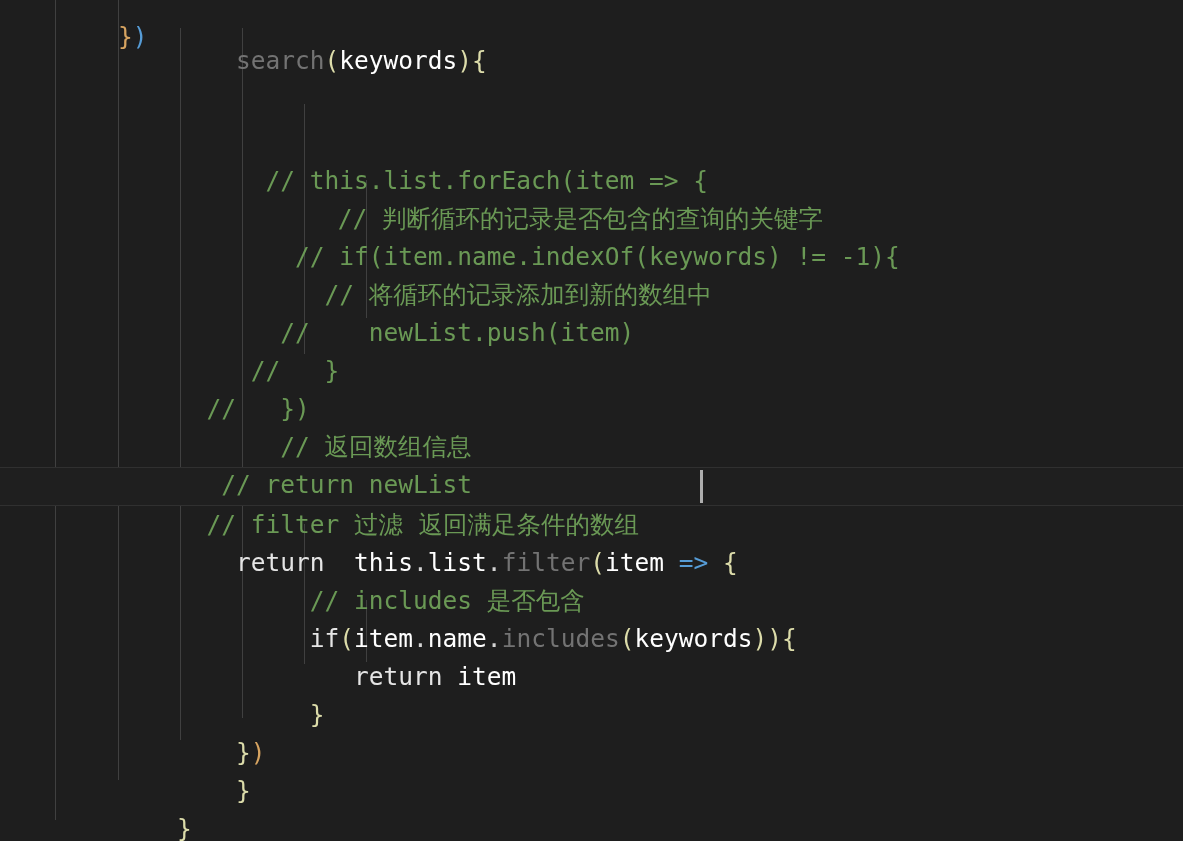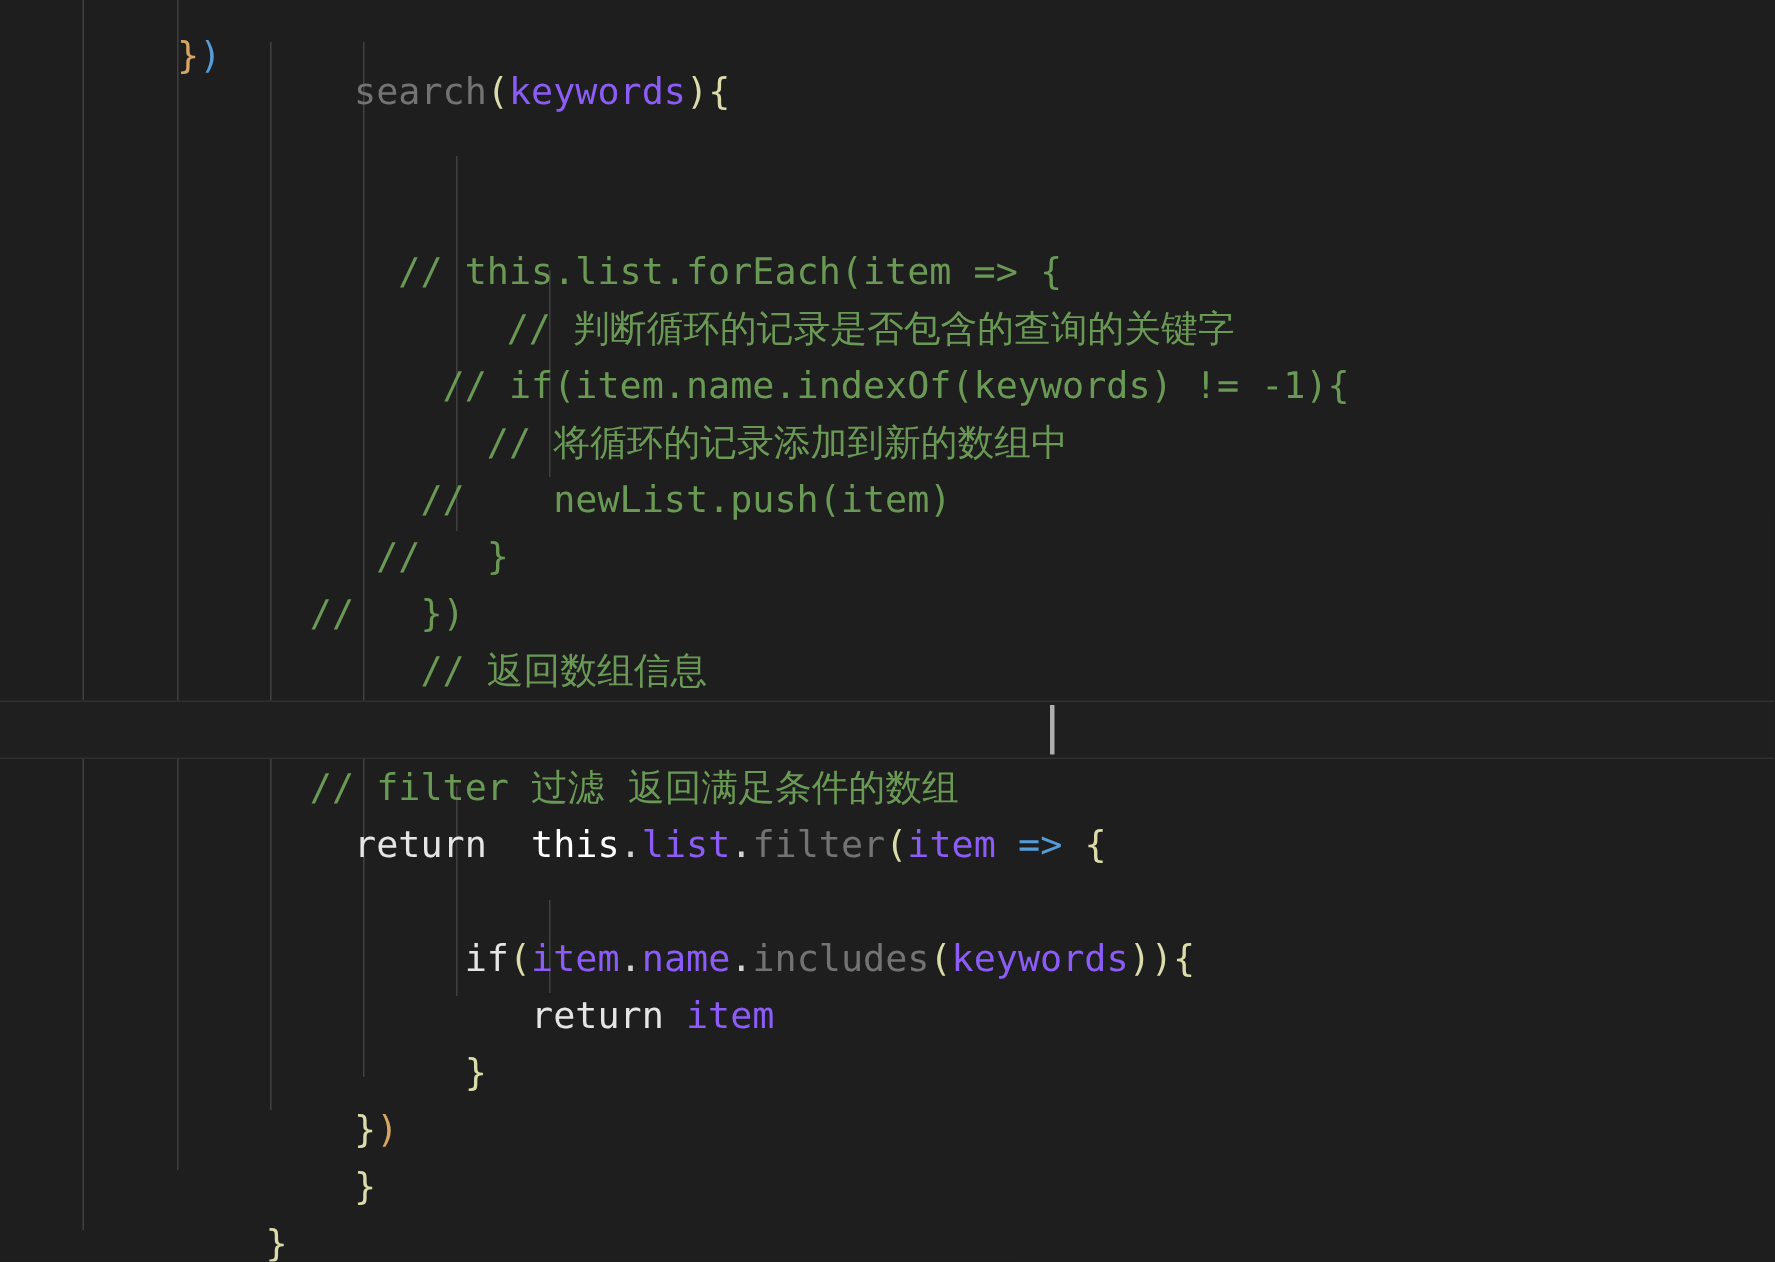"keywords" .tok-var { color: #8b5cf6 -> #ffffff }
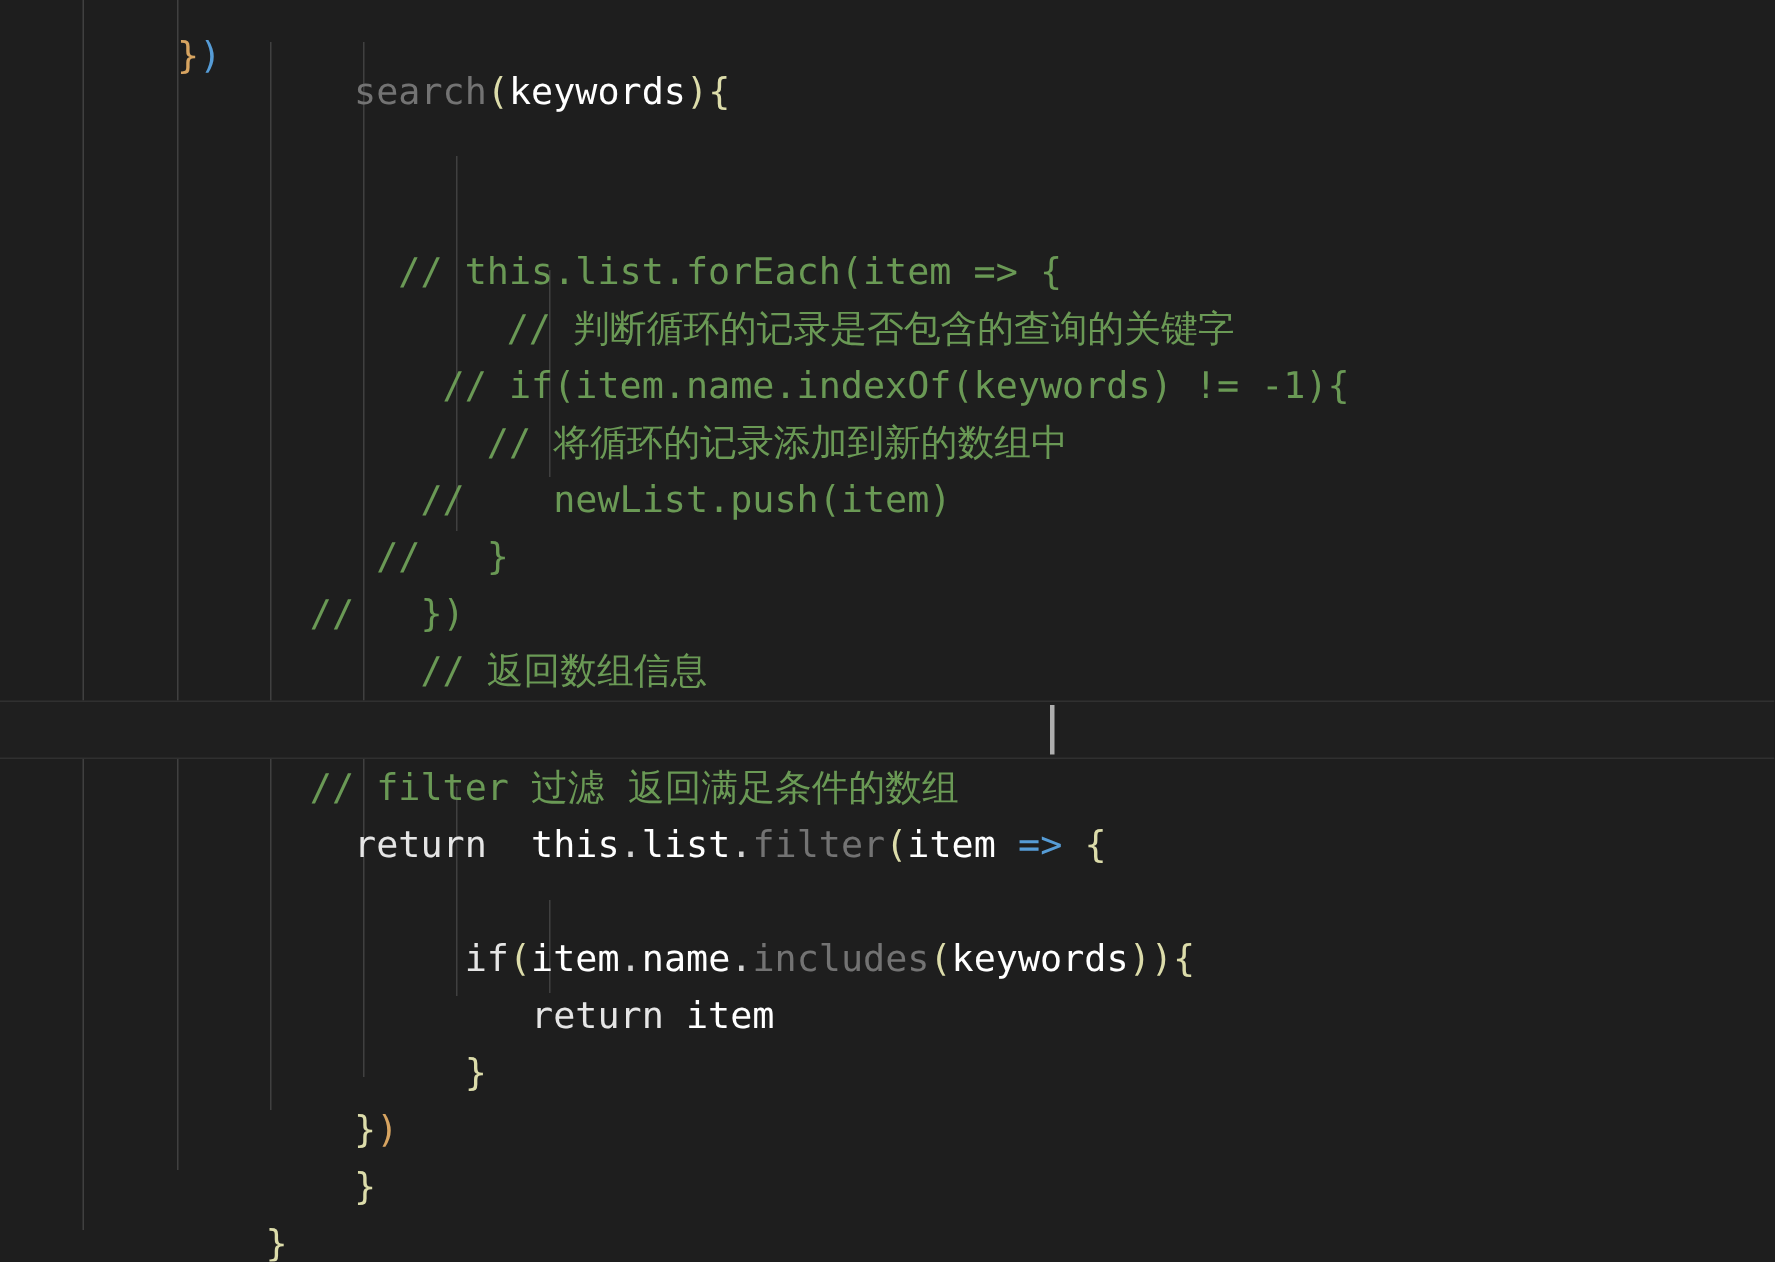"// return newList" div.line { html: none -> <div> <span> </span>// return newList </div> }
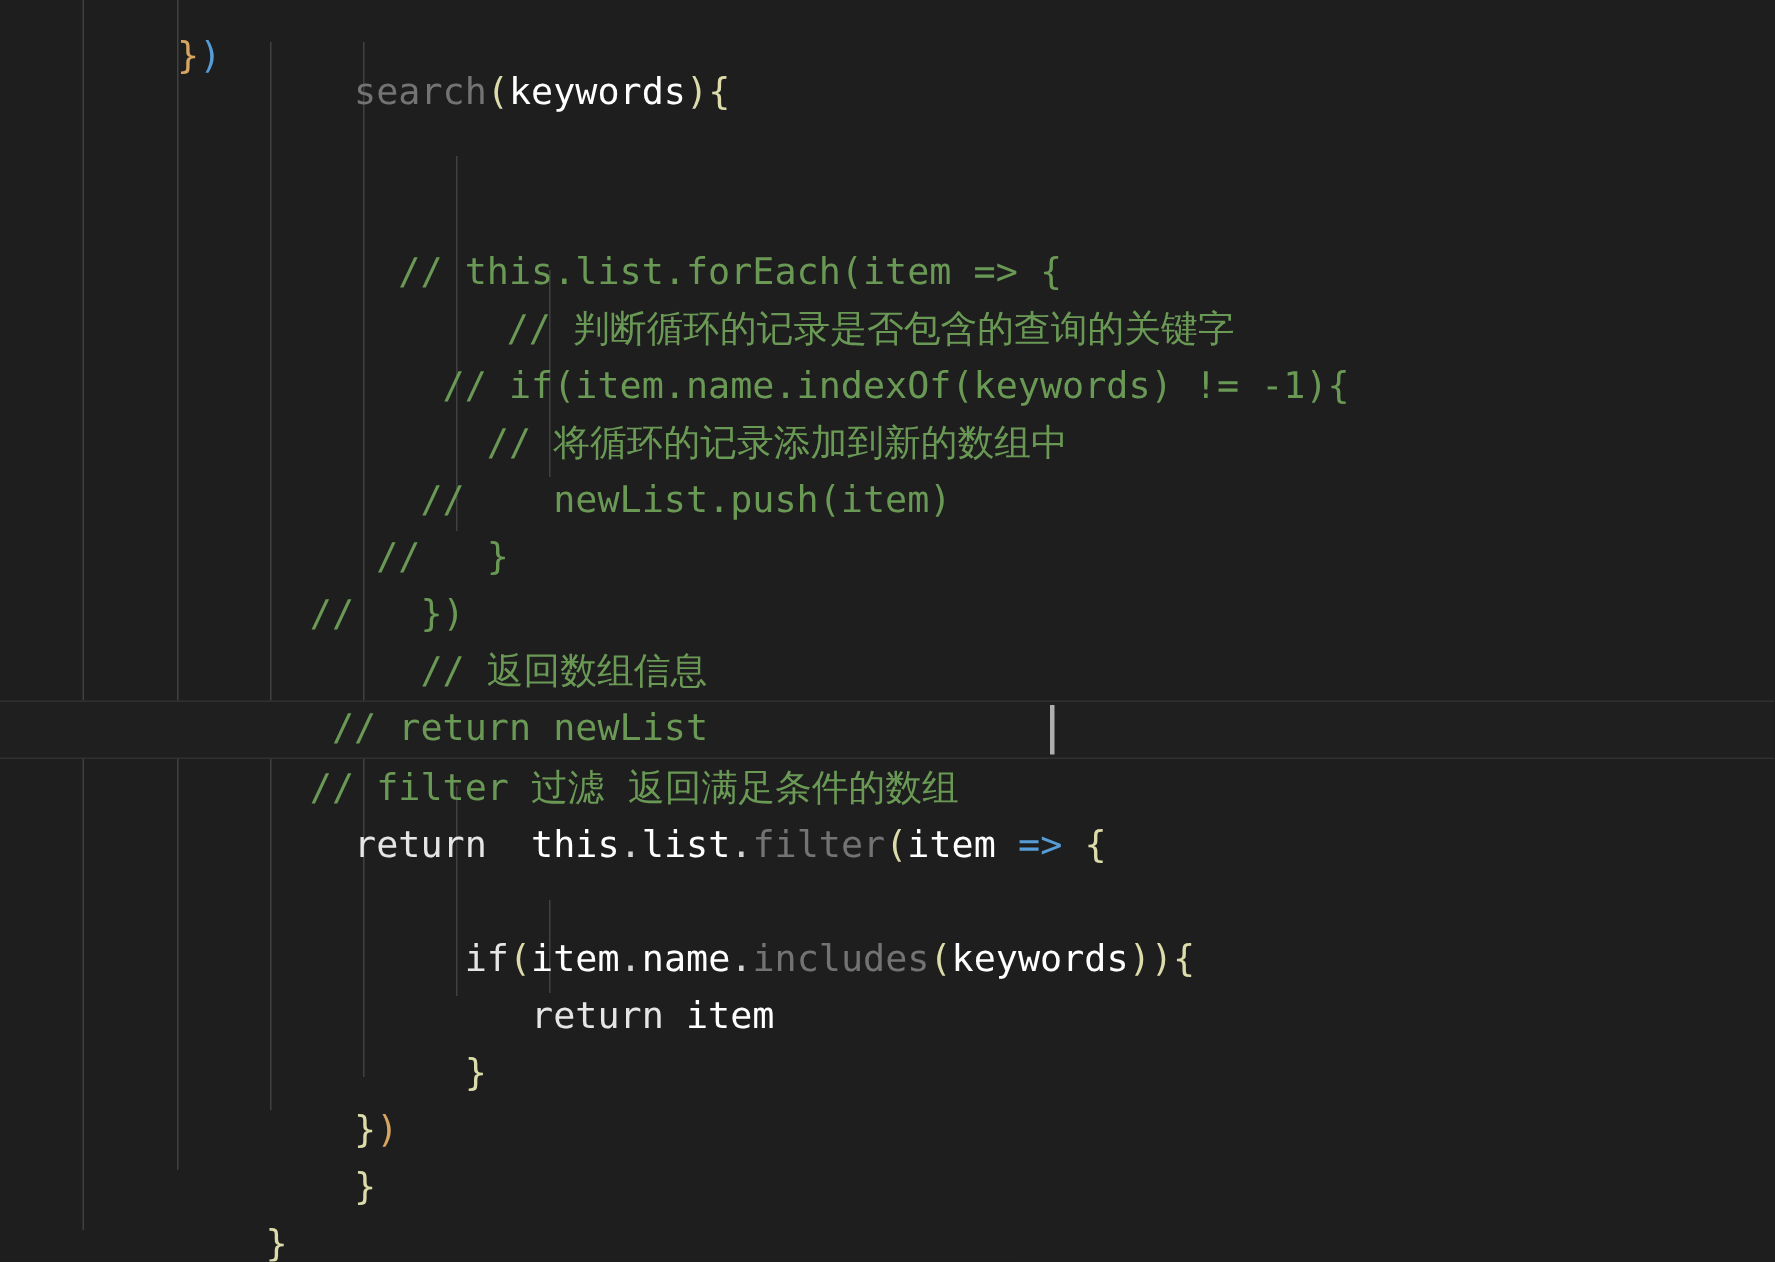"// includes 是否包含" div.line { html: none -> <div> <span> </span>// includes <span>是否包含</span> </div> }
